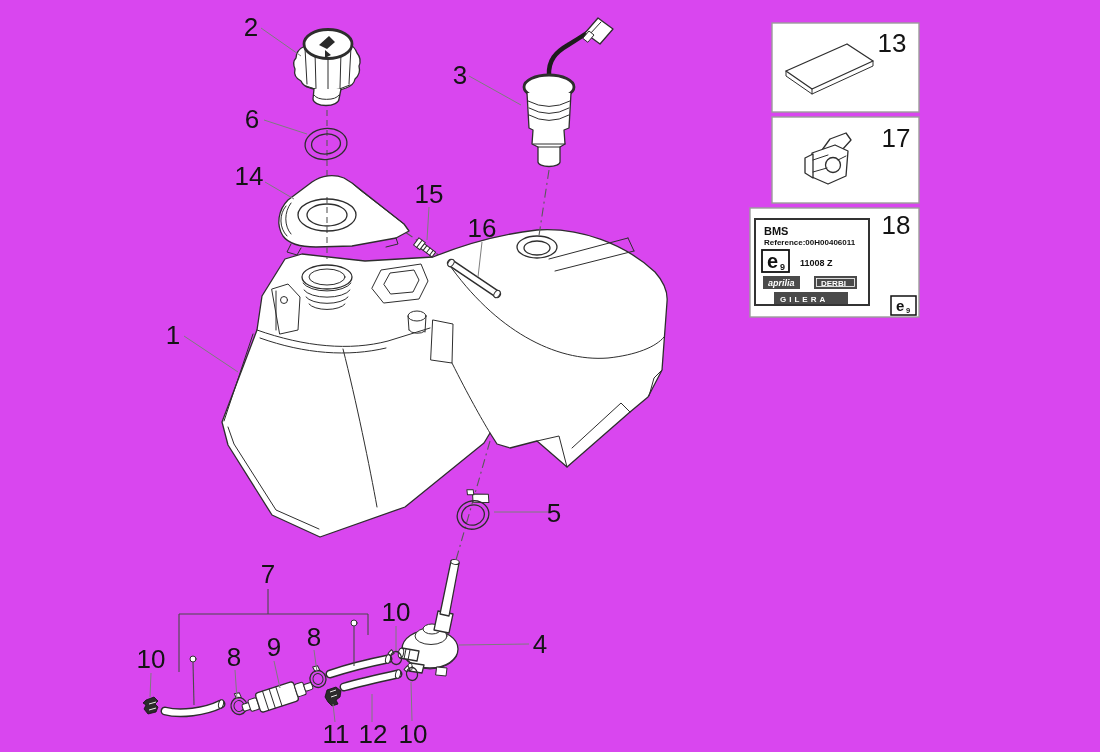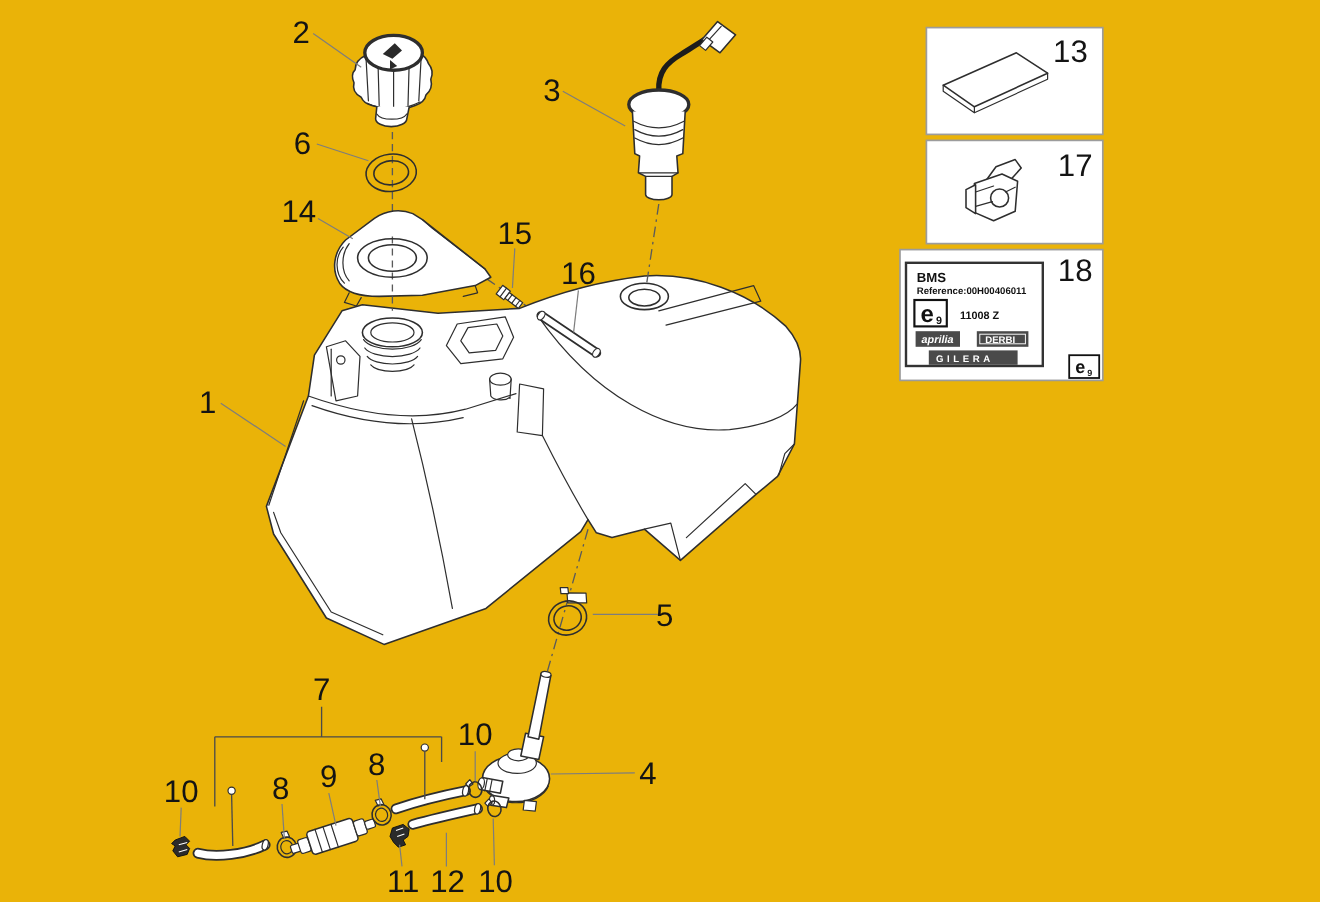"13" .stage { background: #eab308 -> #d946ef }
